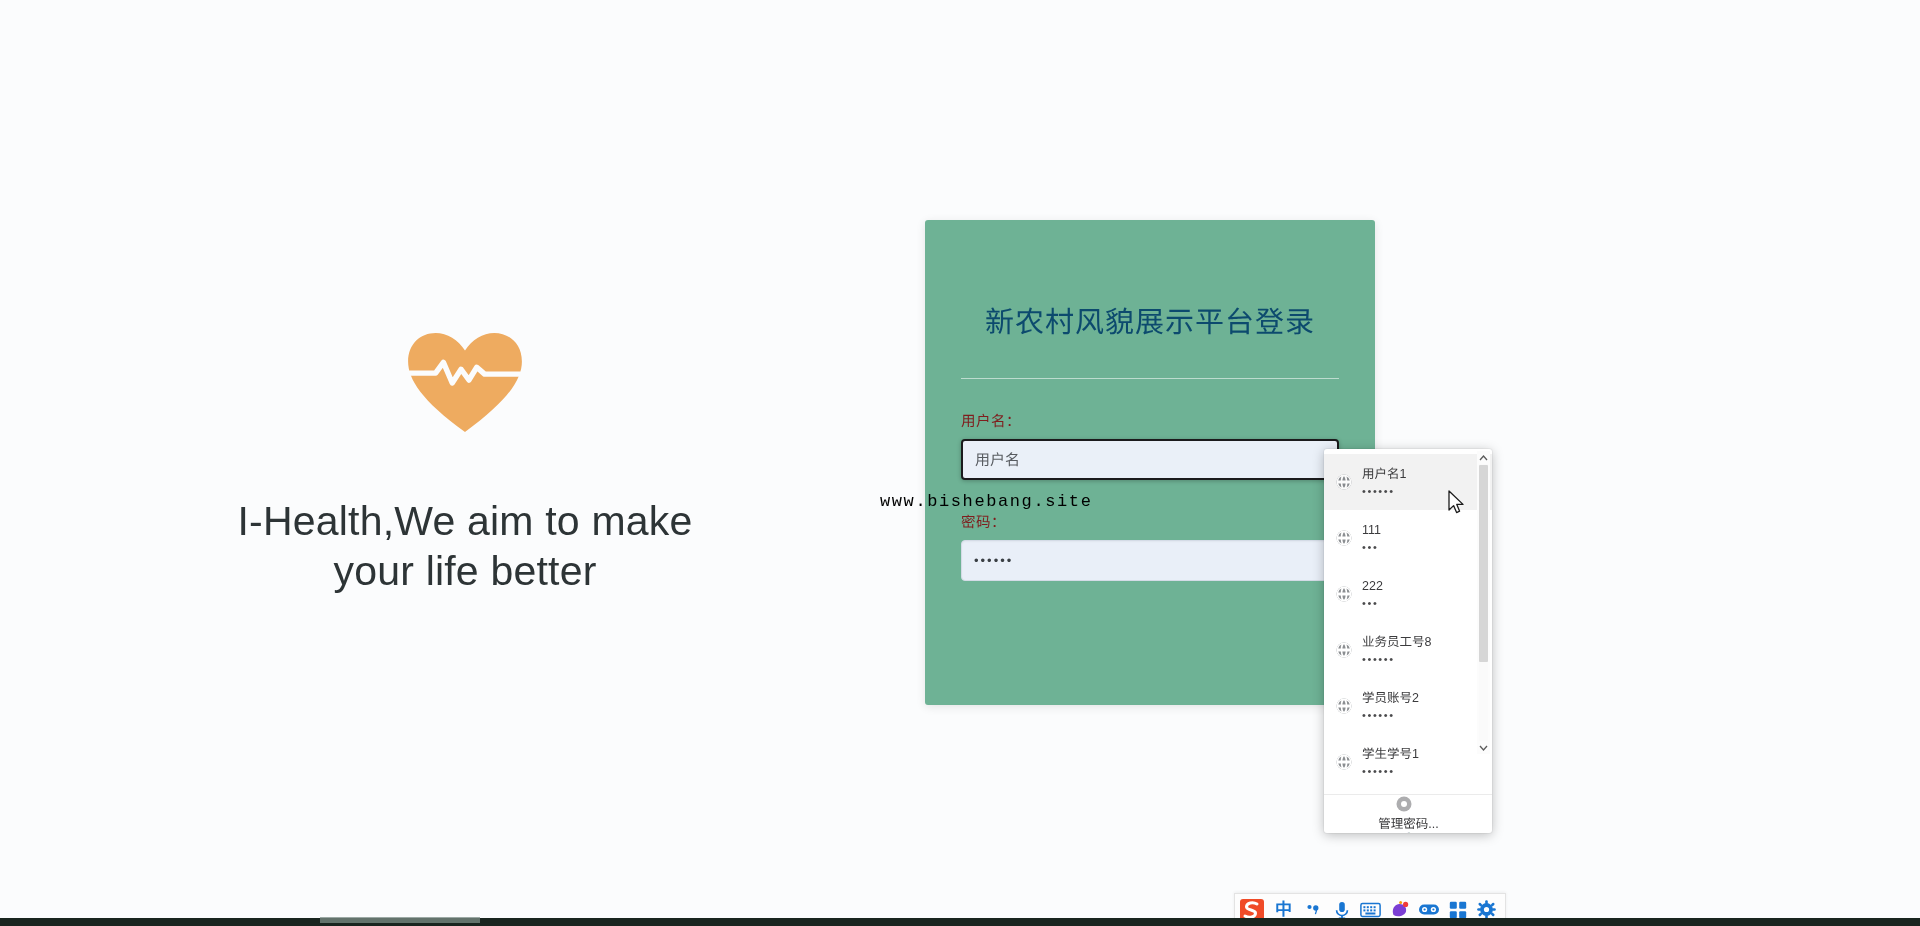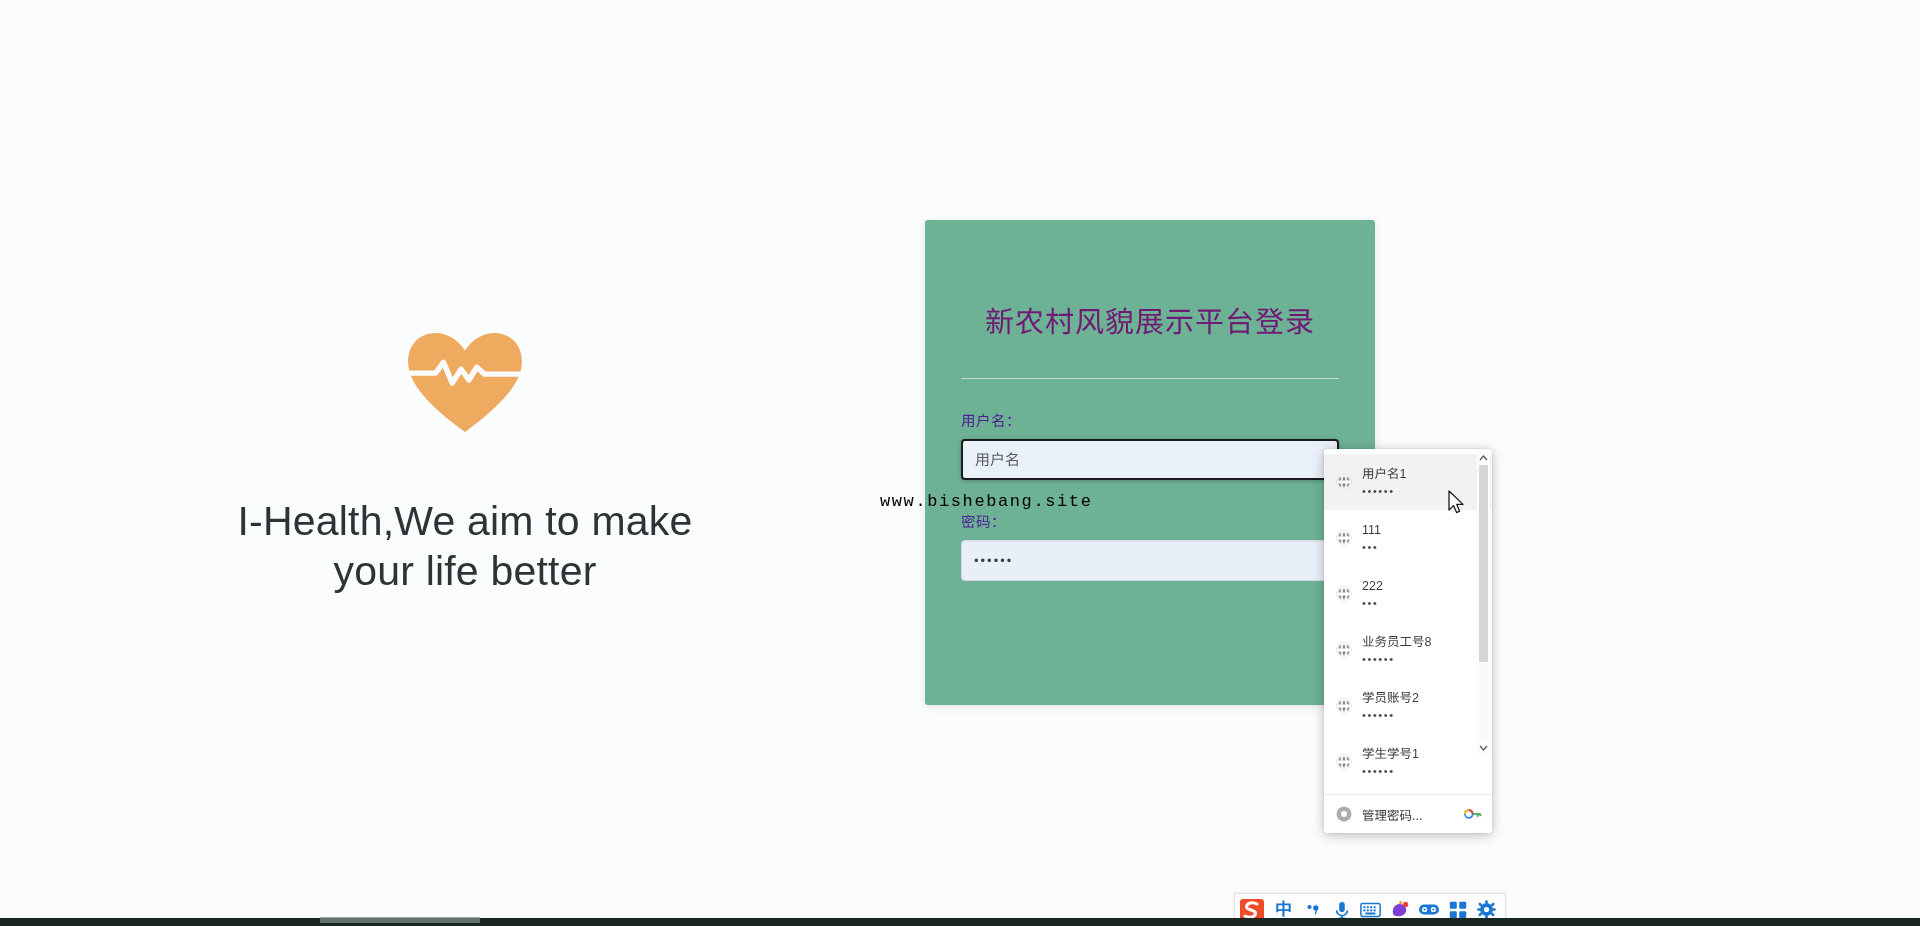"新农村风貌展示平台登录" .card-title { color: #701a75 -> #0c4a6e }
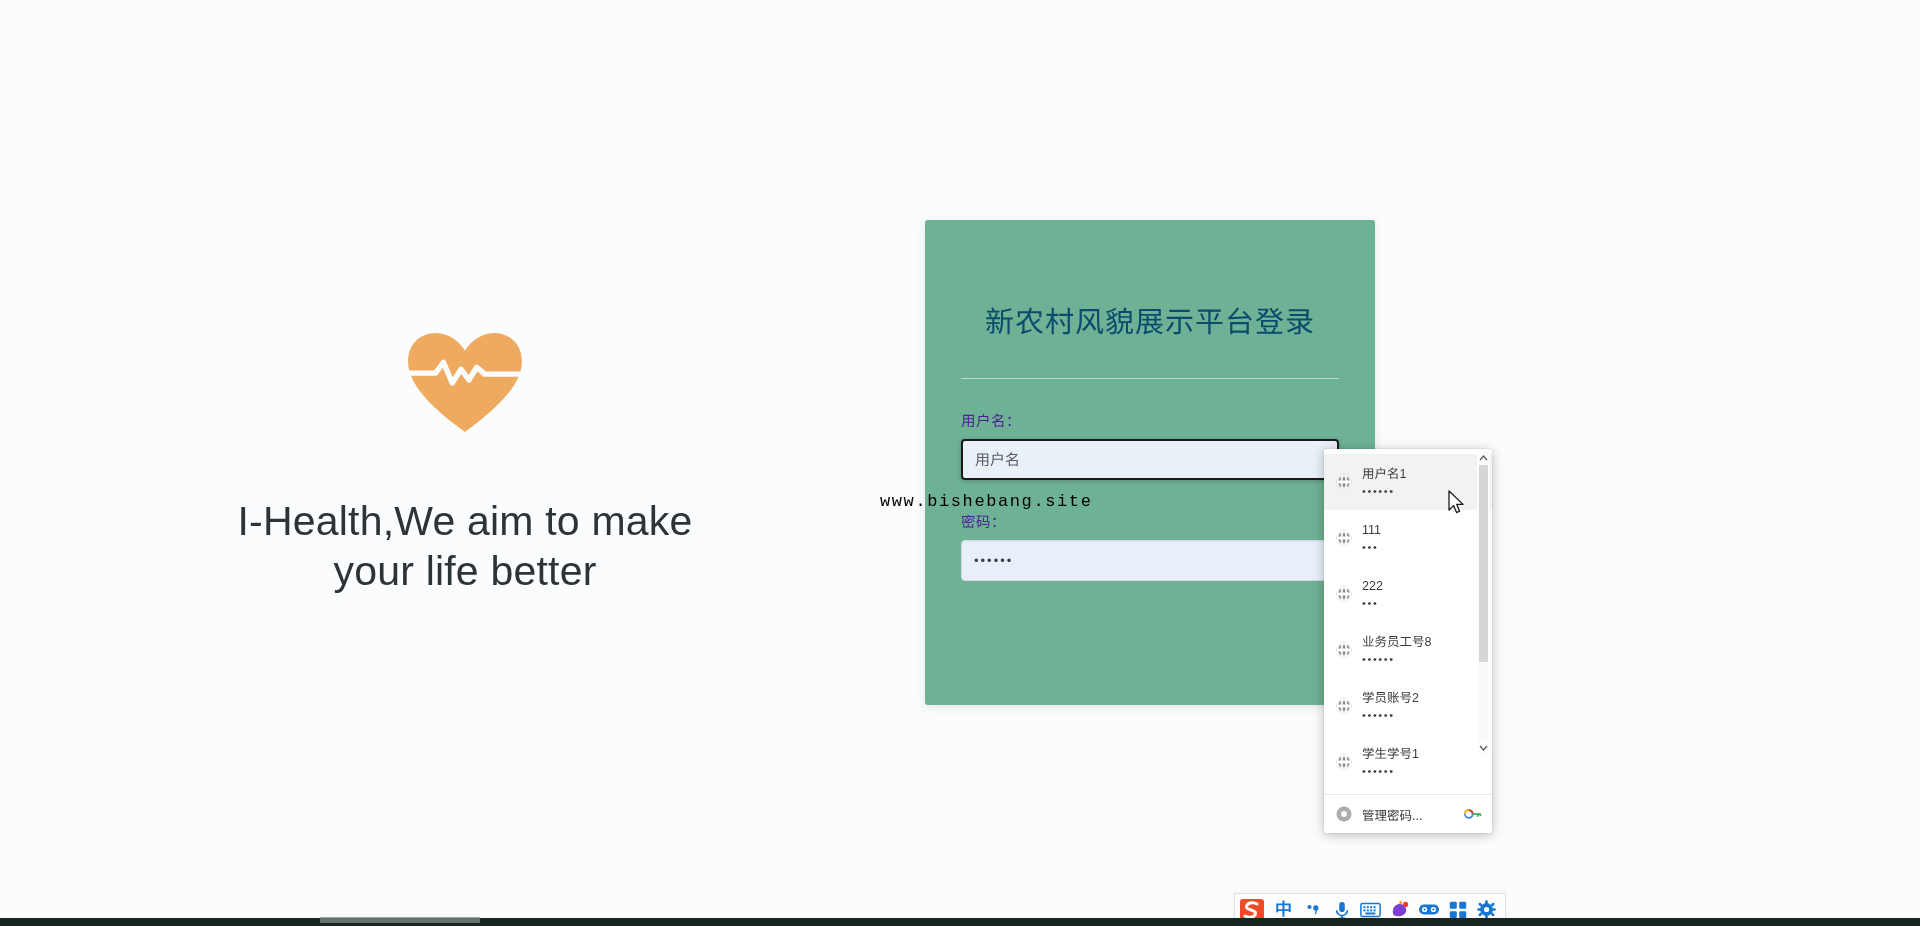"用户名：" .field-label { color: #4c1d95 -> #7f1d1d }
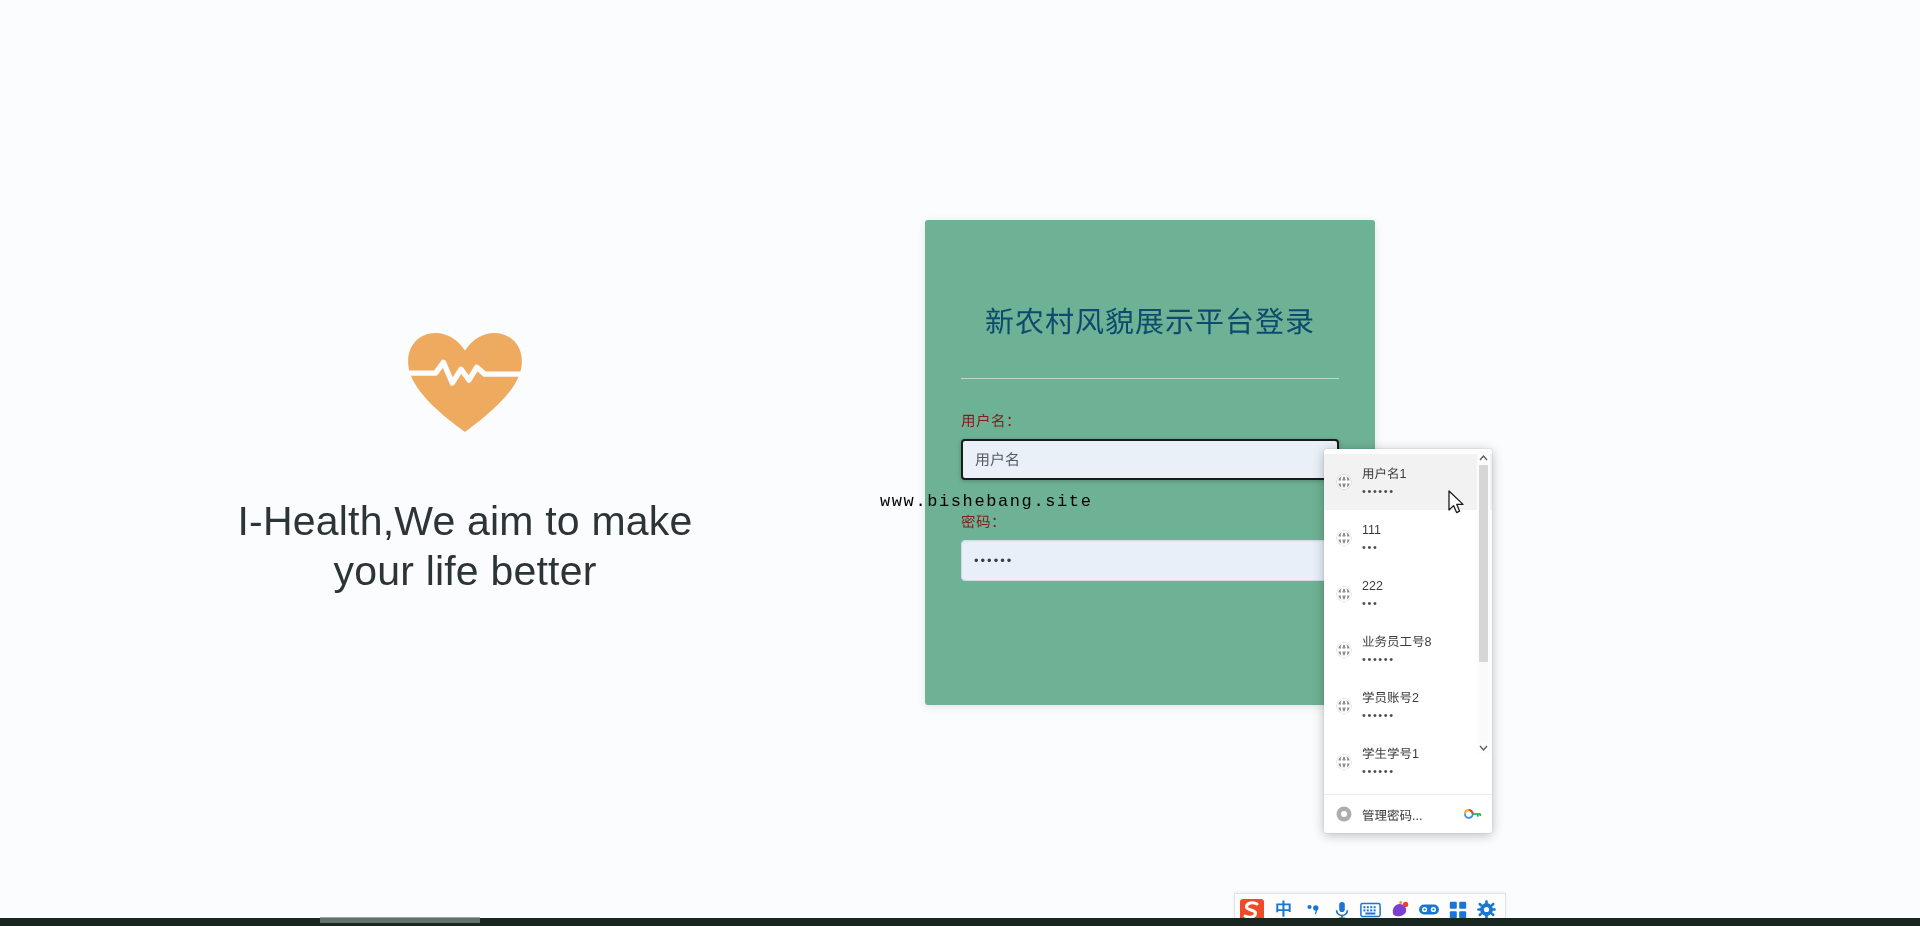"管理密码..." .autofill-footer { flex-direction: none -> column }
